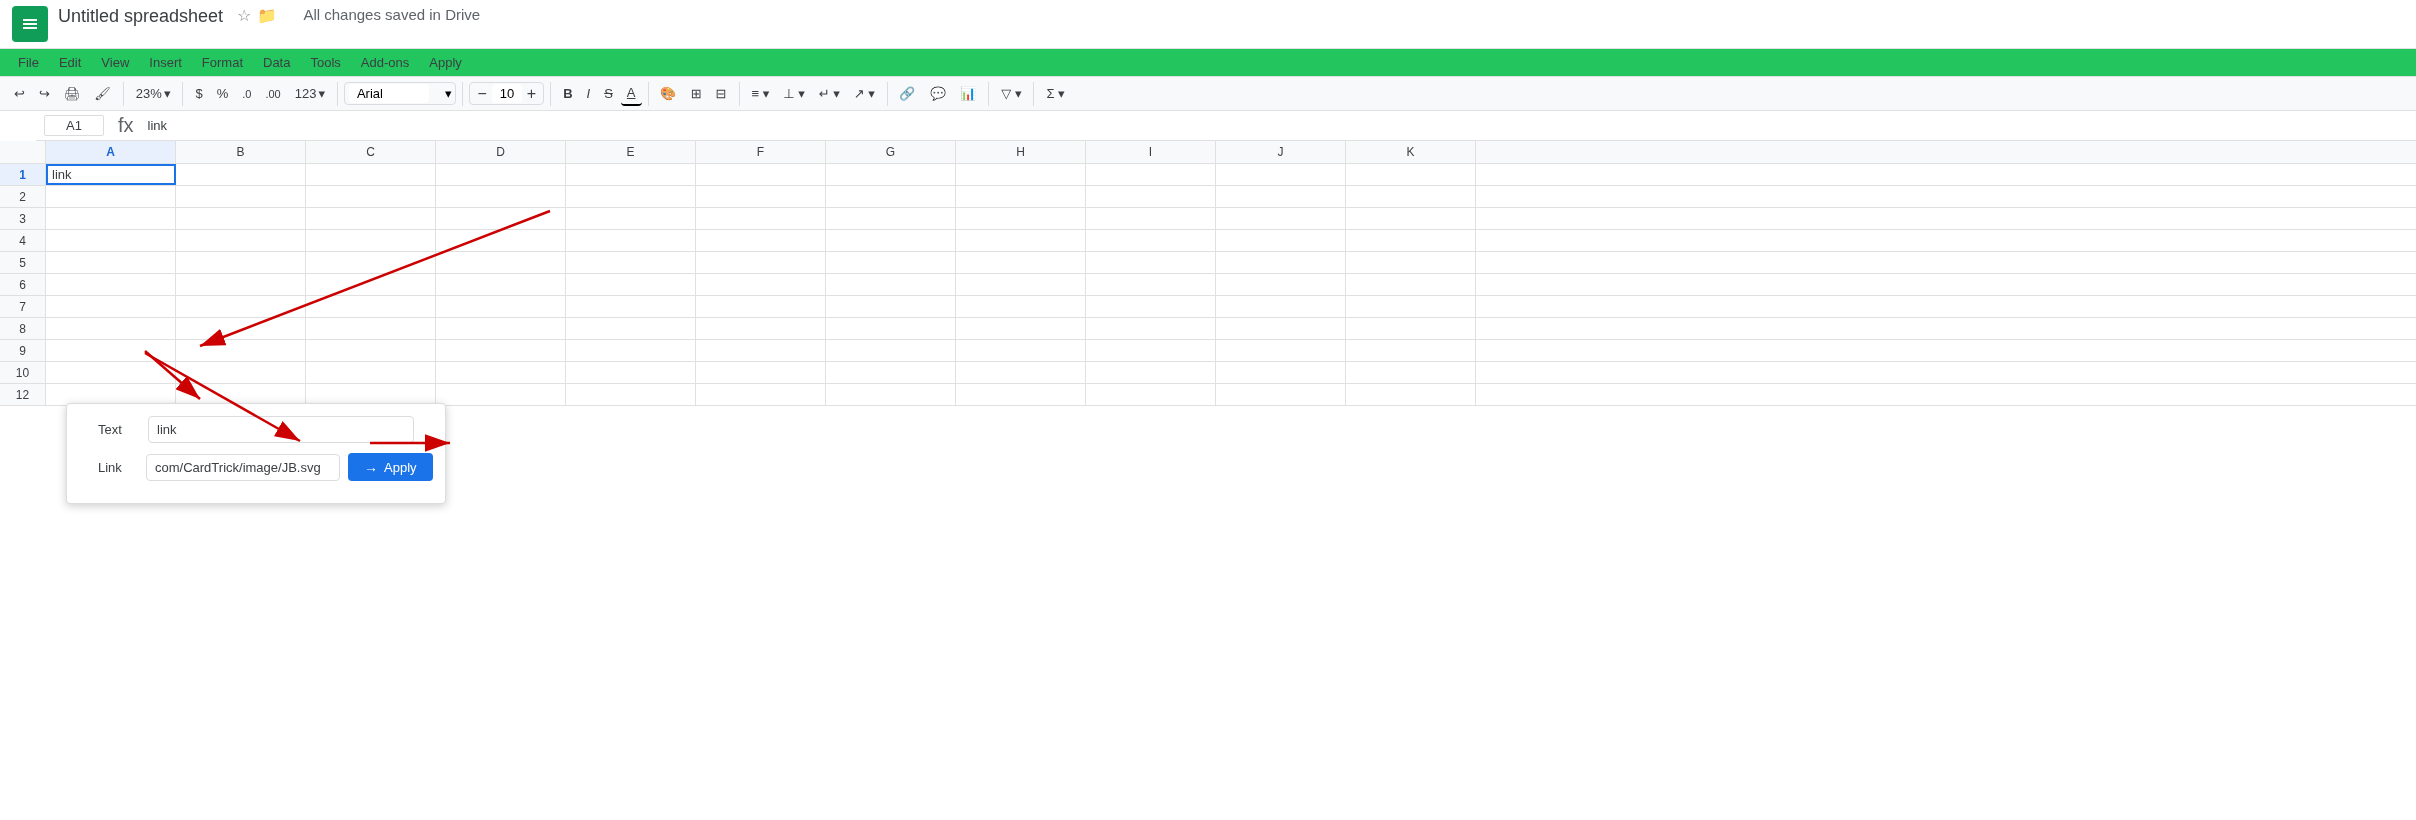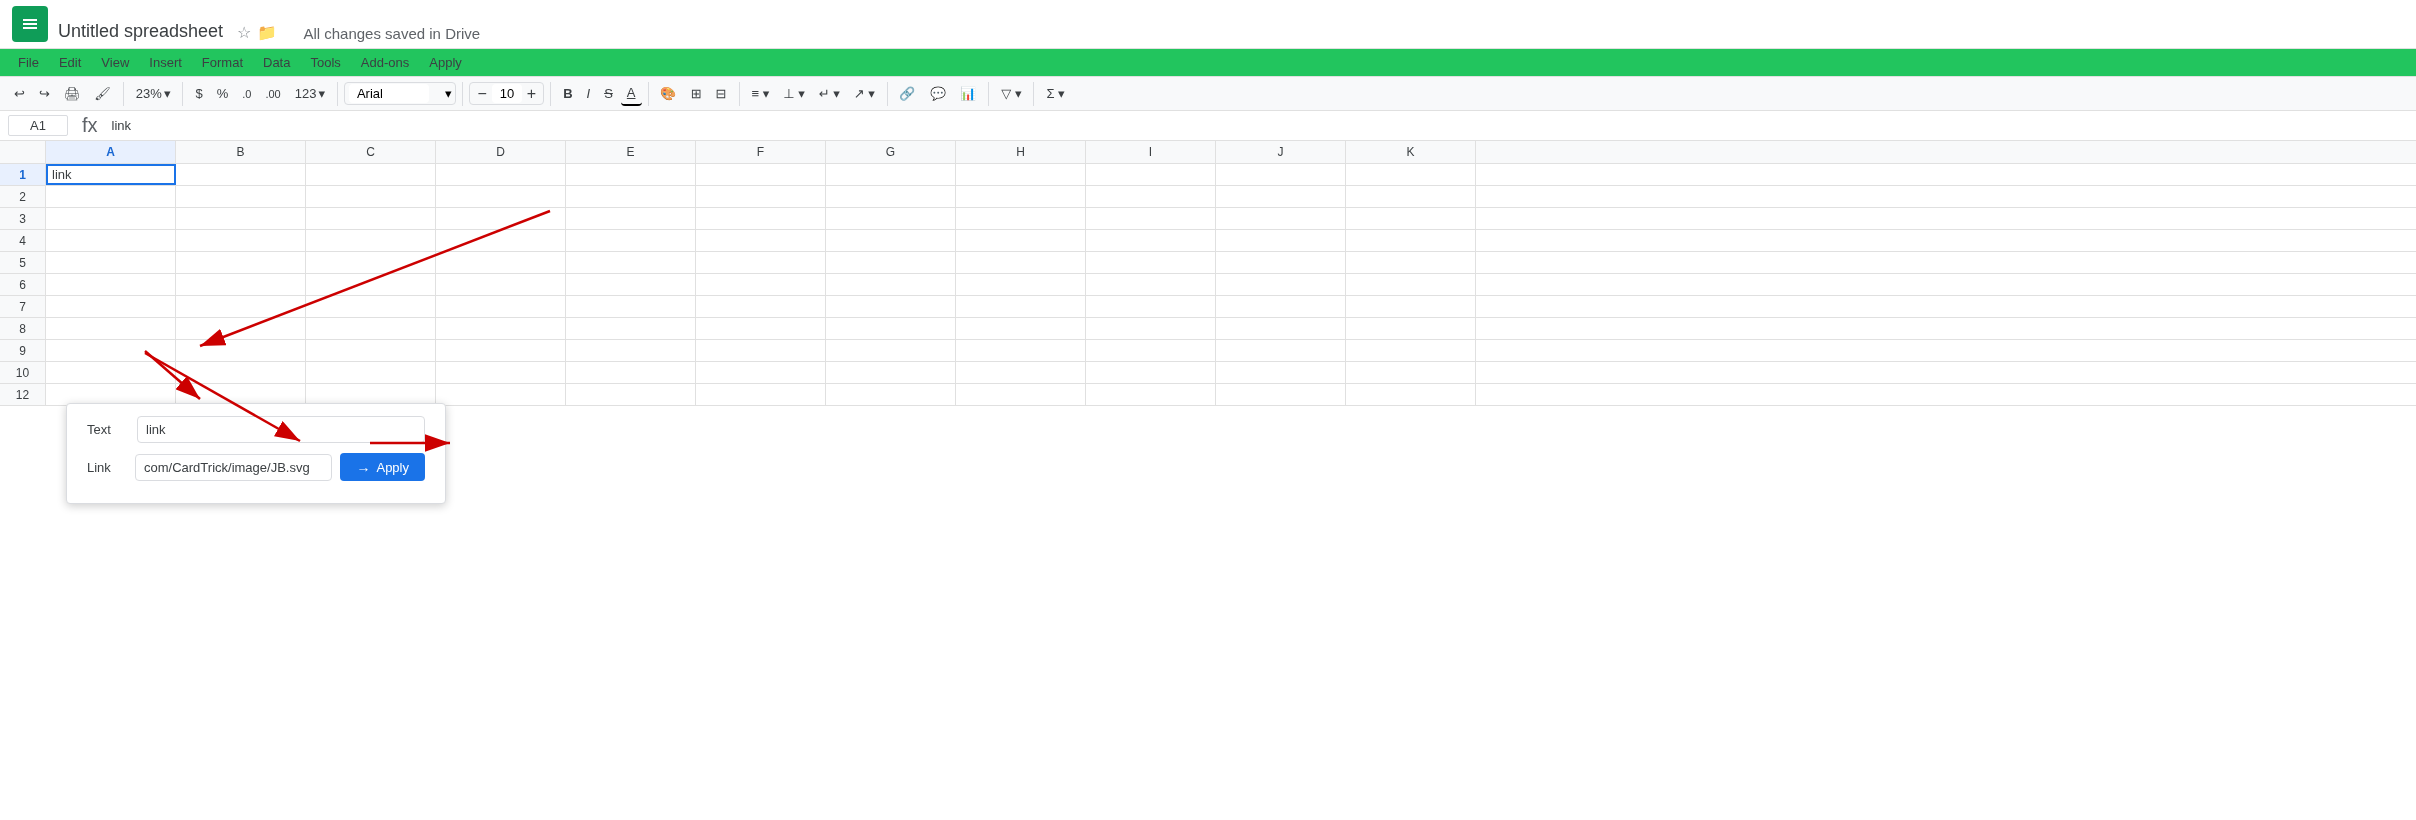"Untitled spreadsheet" #title-bar { align-items: flex-end -> flex-start }
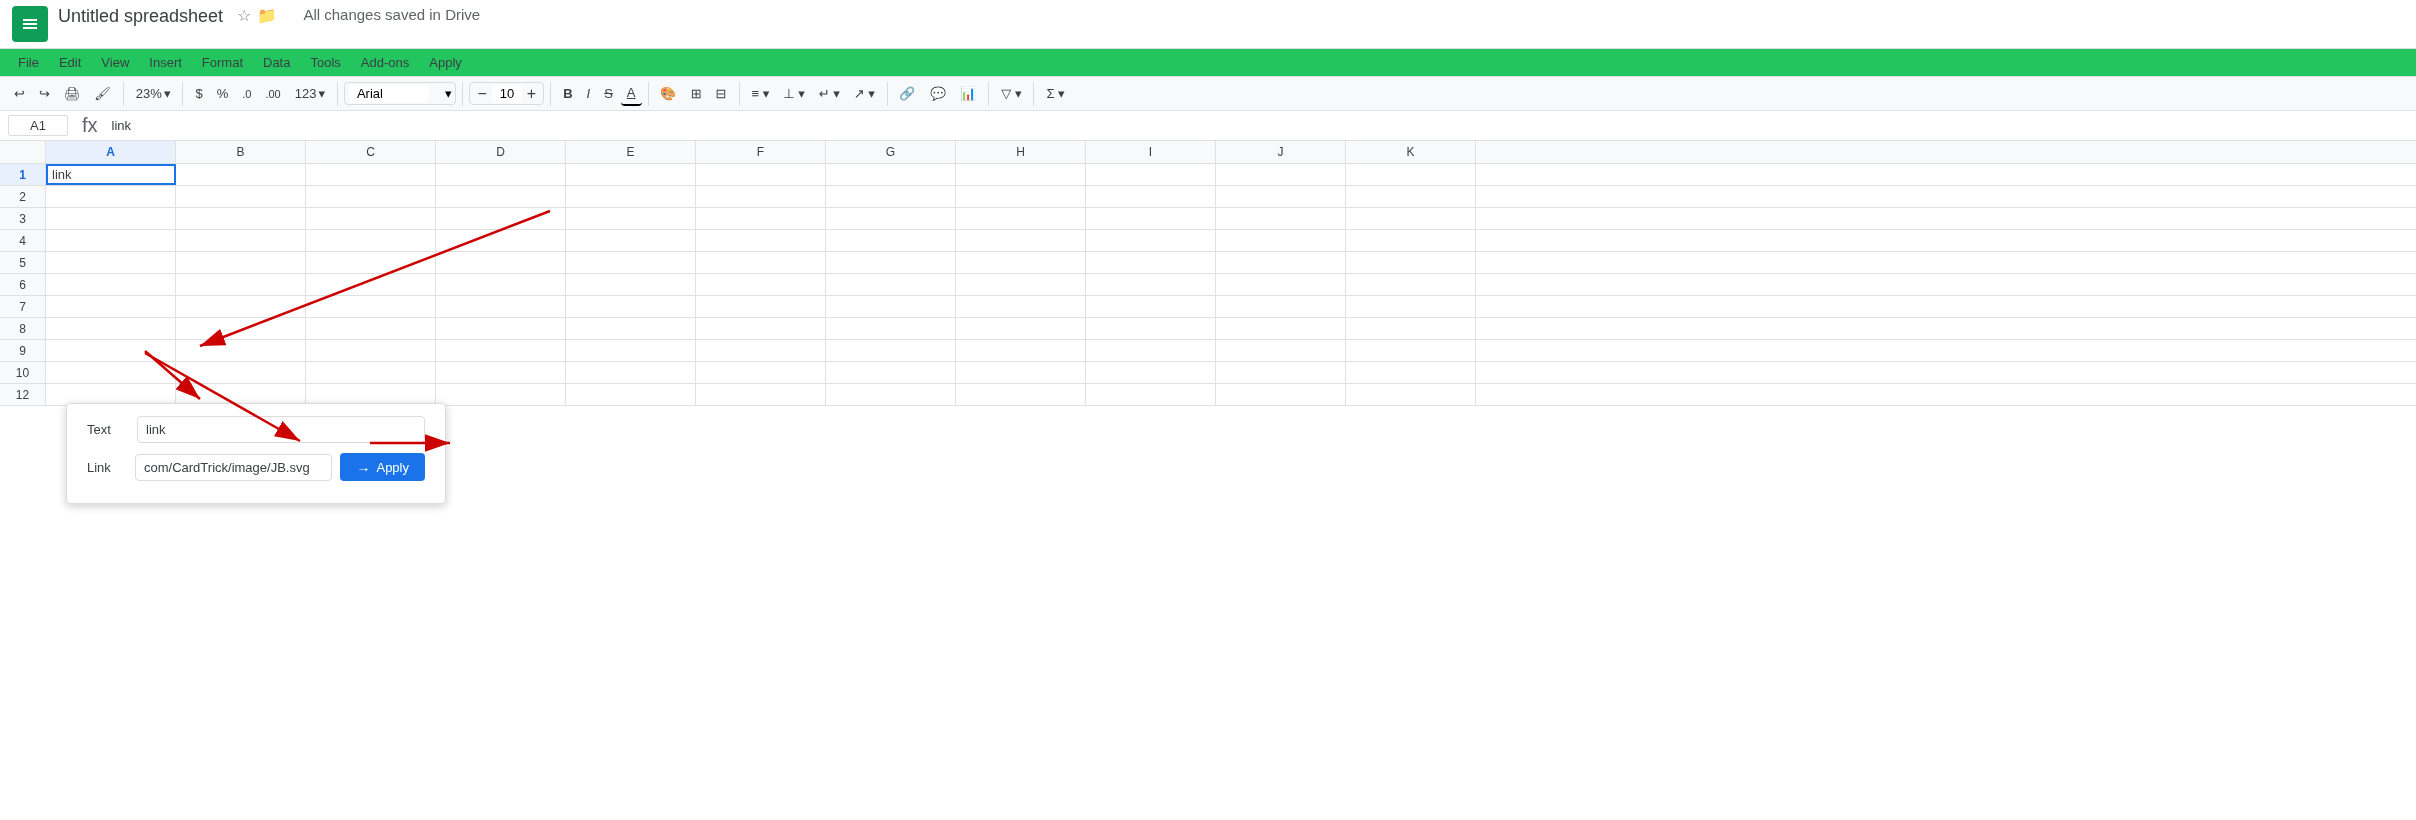"A1" #formula-bar { margin-left: none -> 36px }
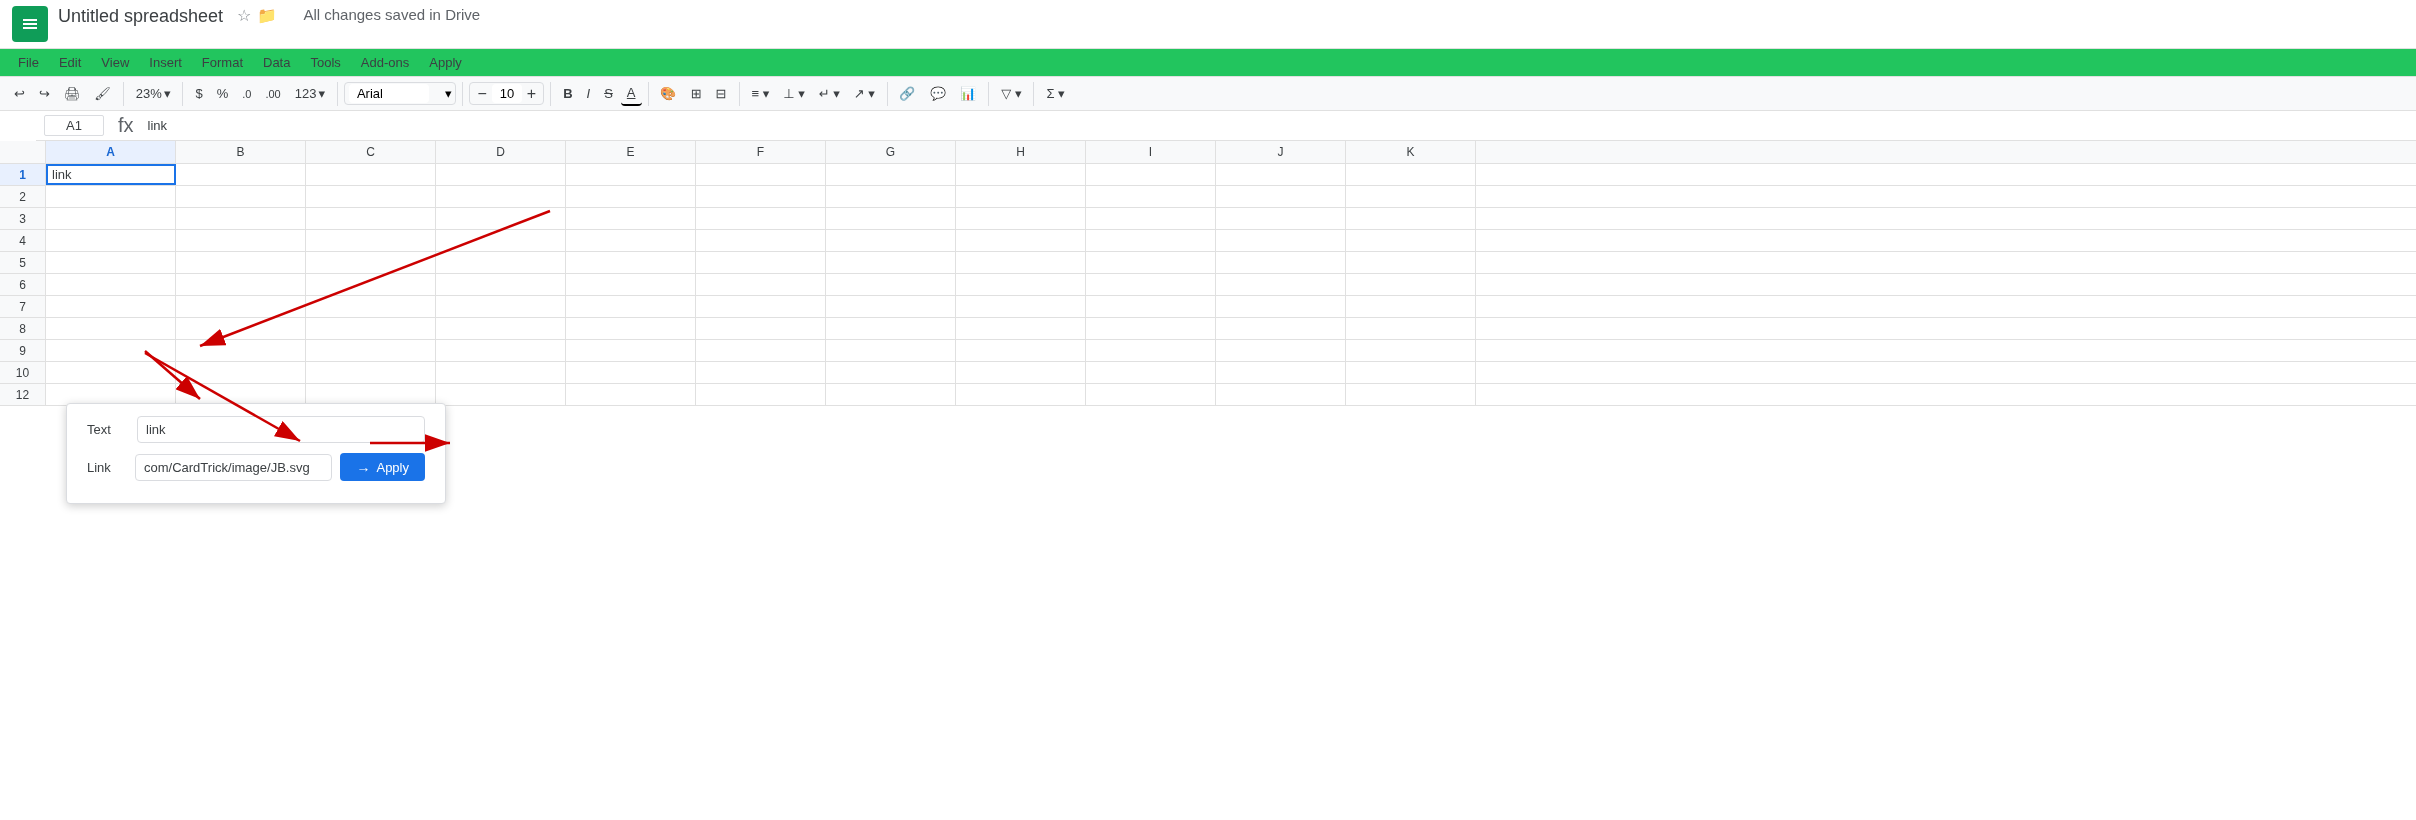"Text" #link-popup { padding: 12px 20px -> 12px 31px }
